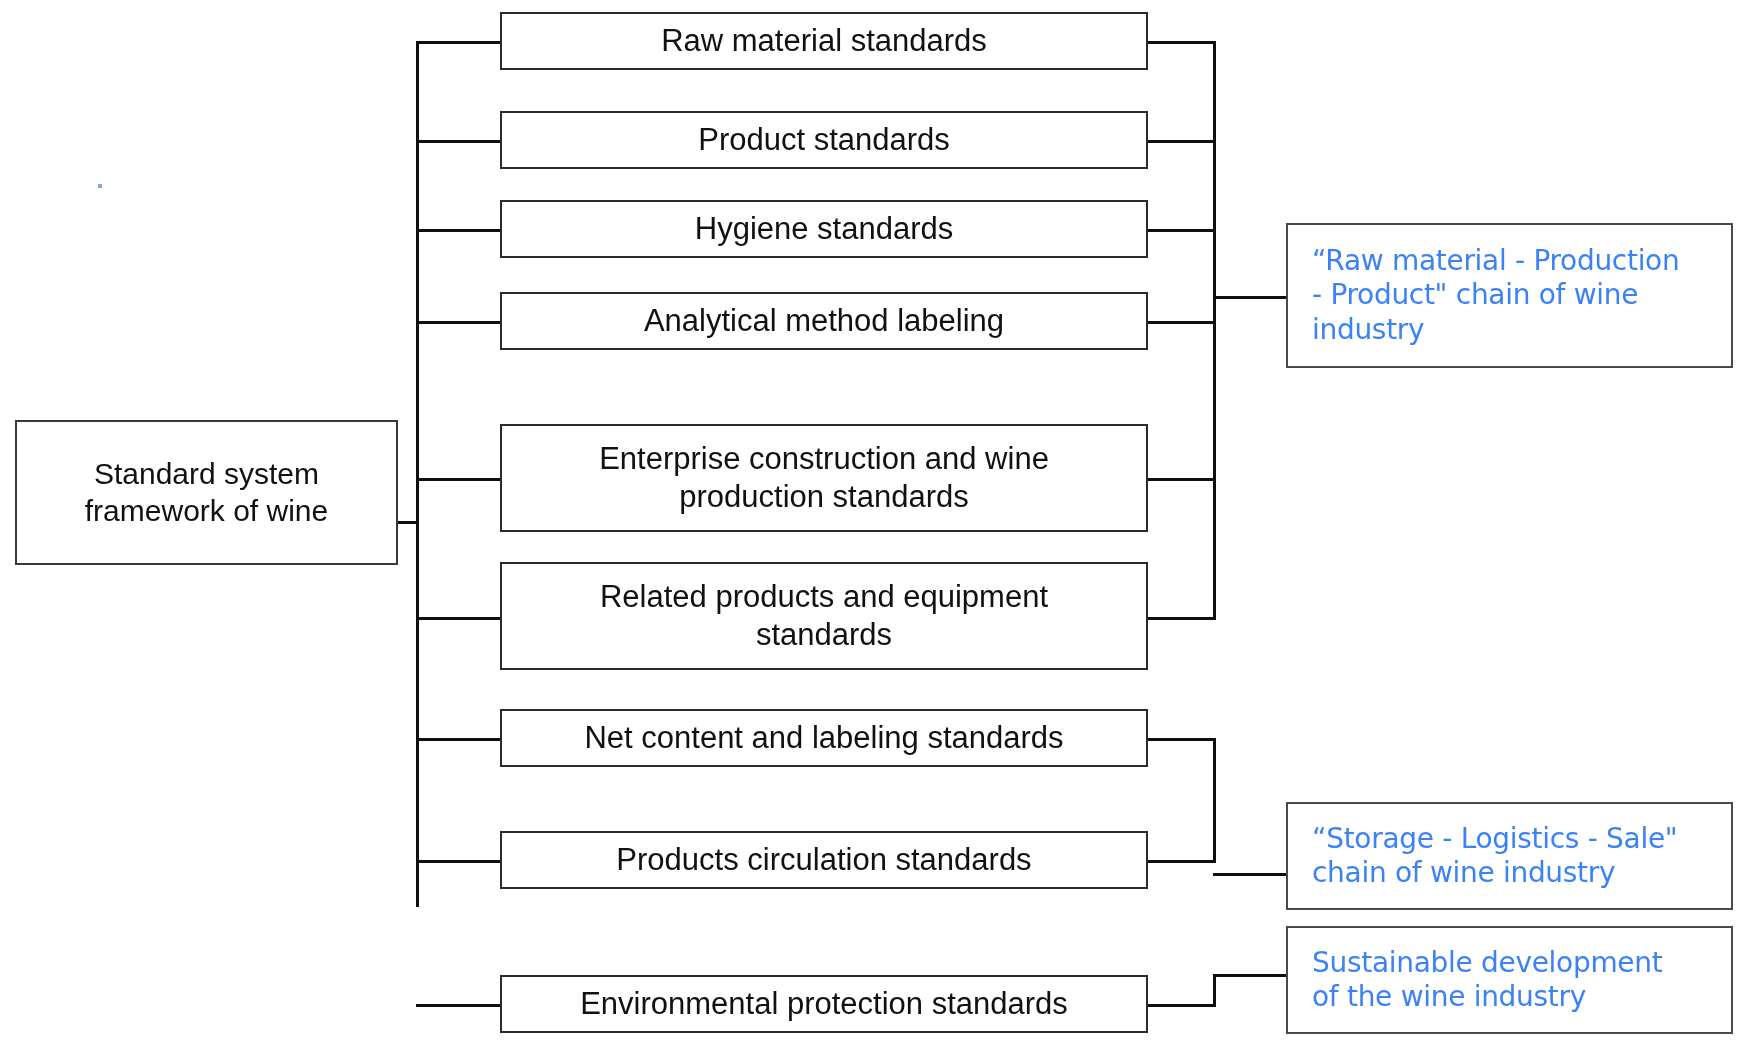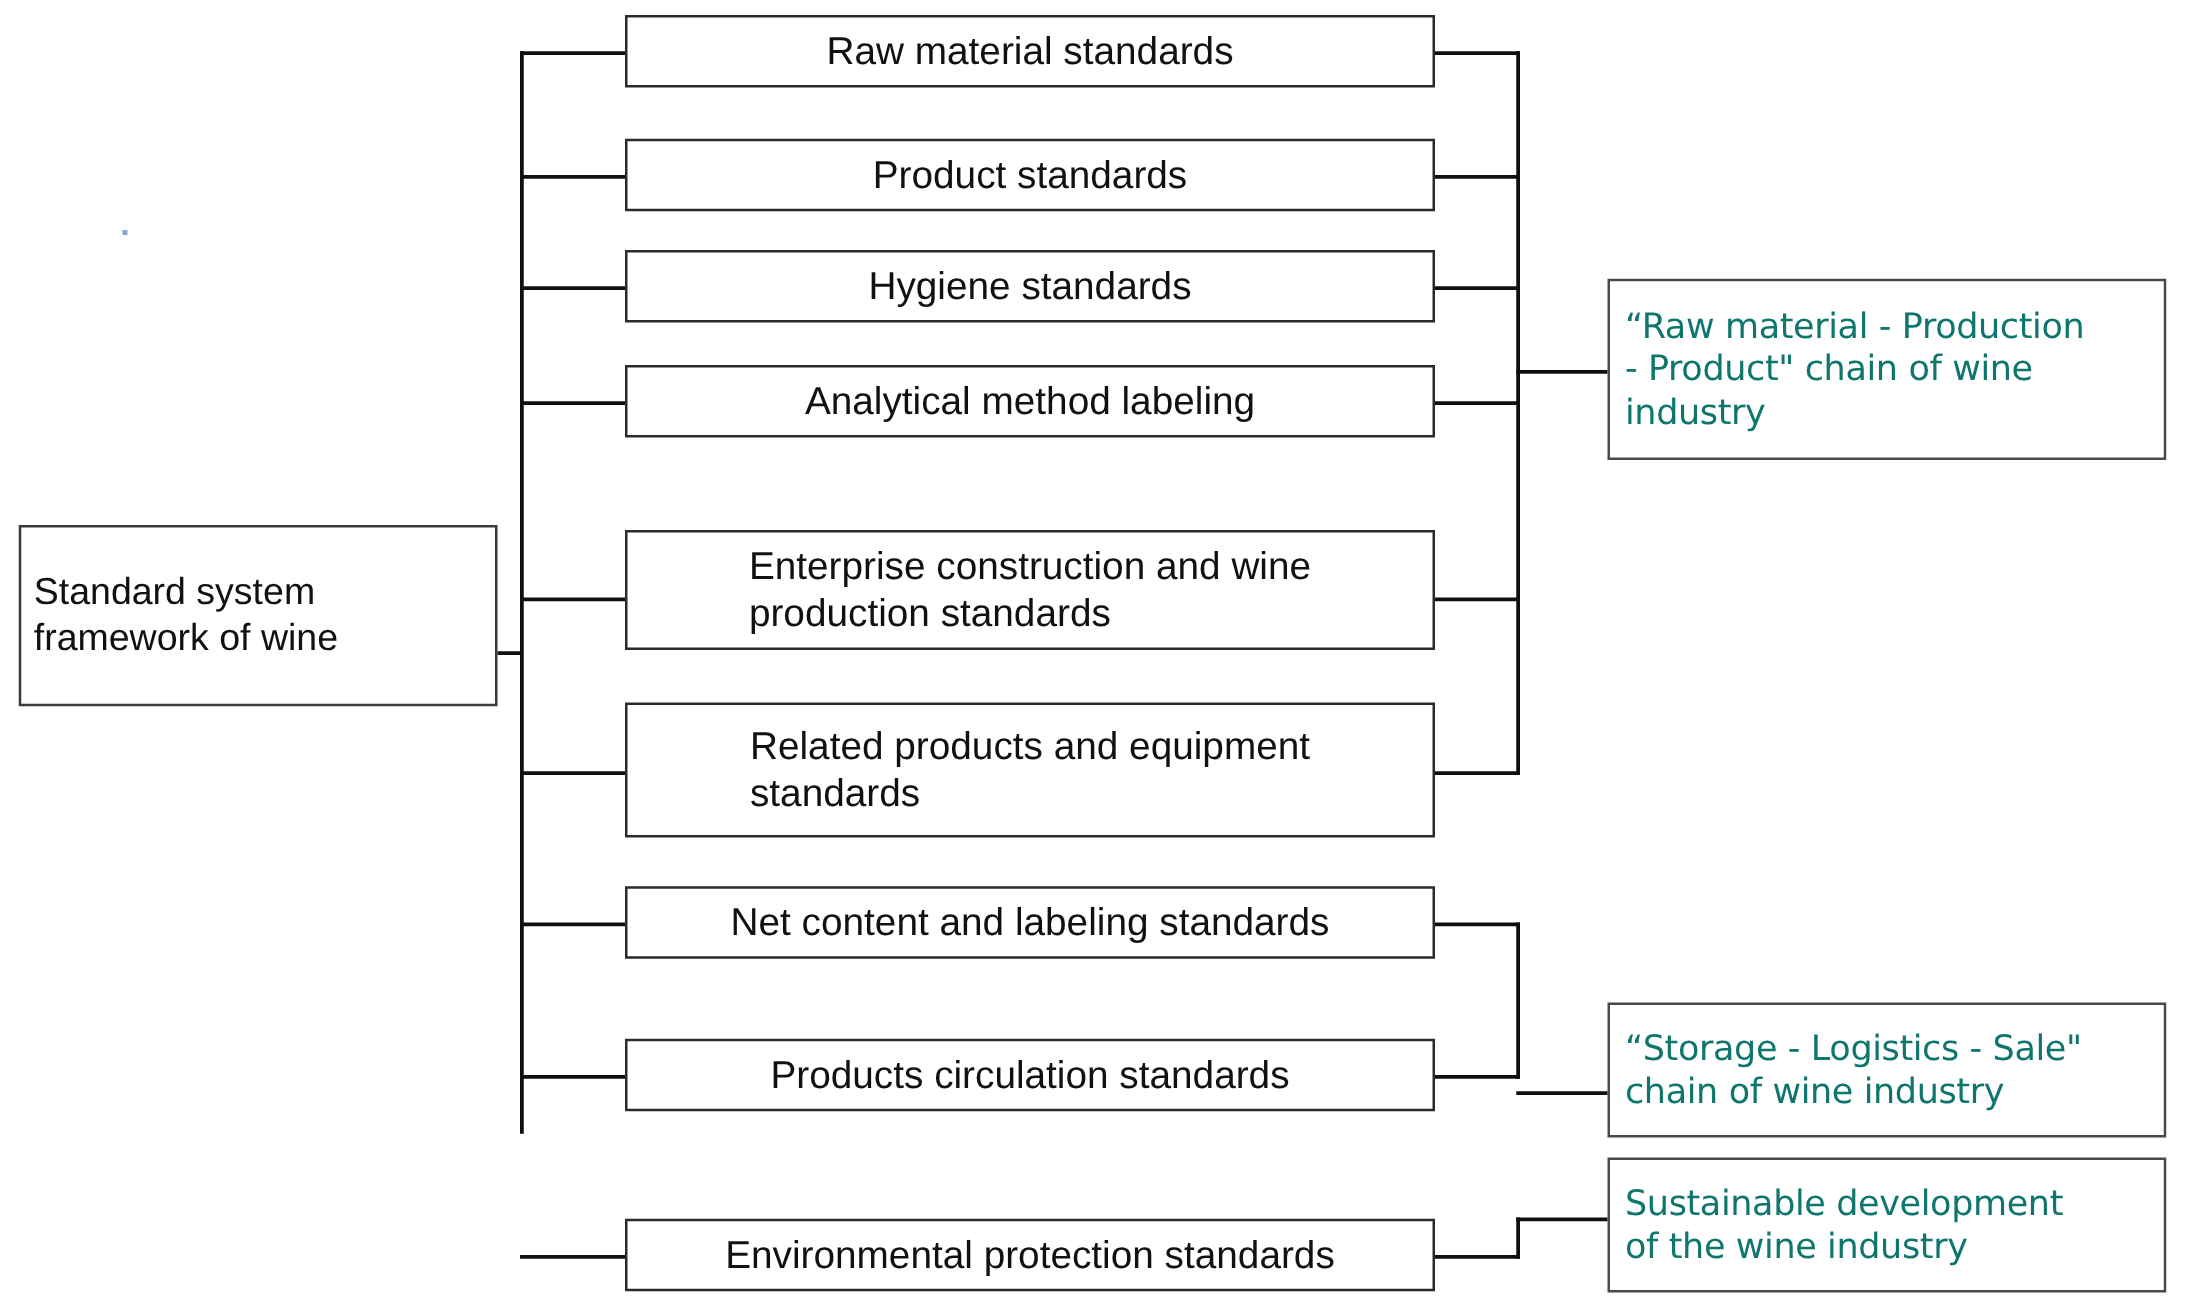"Raw material standards" .node { text-align: left -> center }
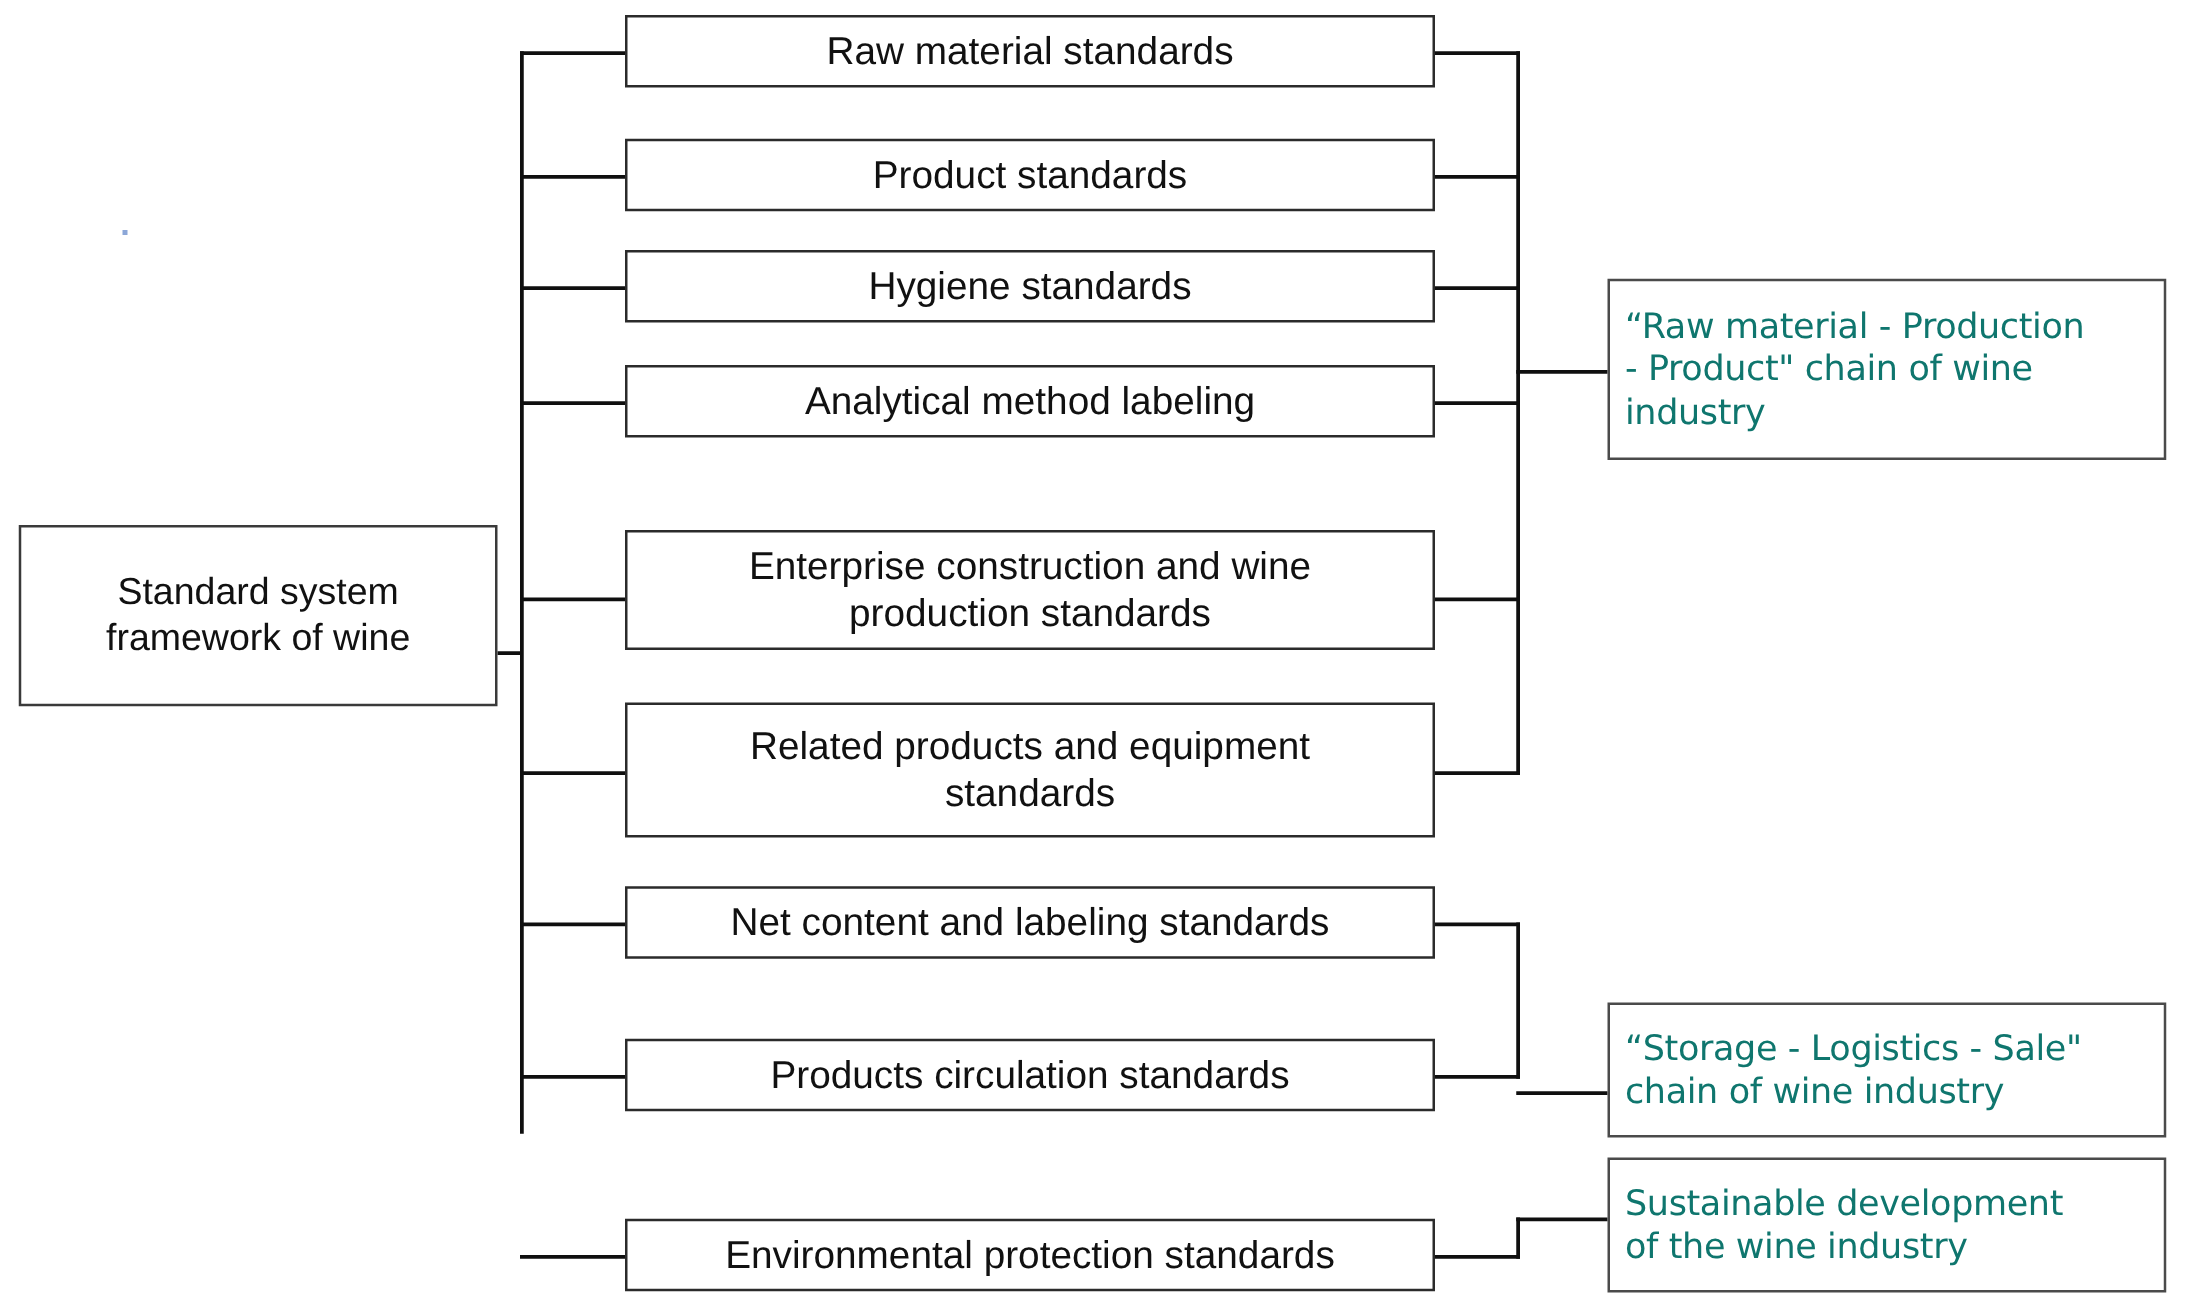"“Raw material - Production" .node.out { color: #0f766e -> #3b82f6; padding: 4px 6px 4px 12px -> 4px 6px 4px 24px }
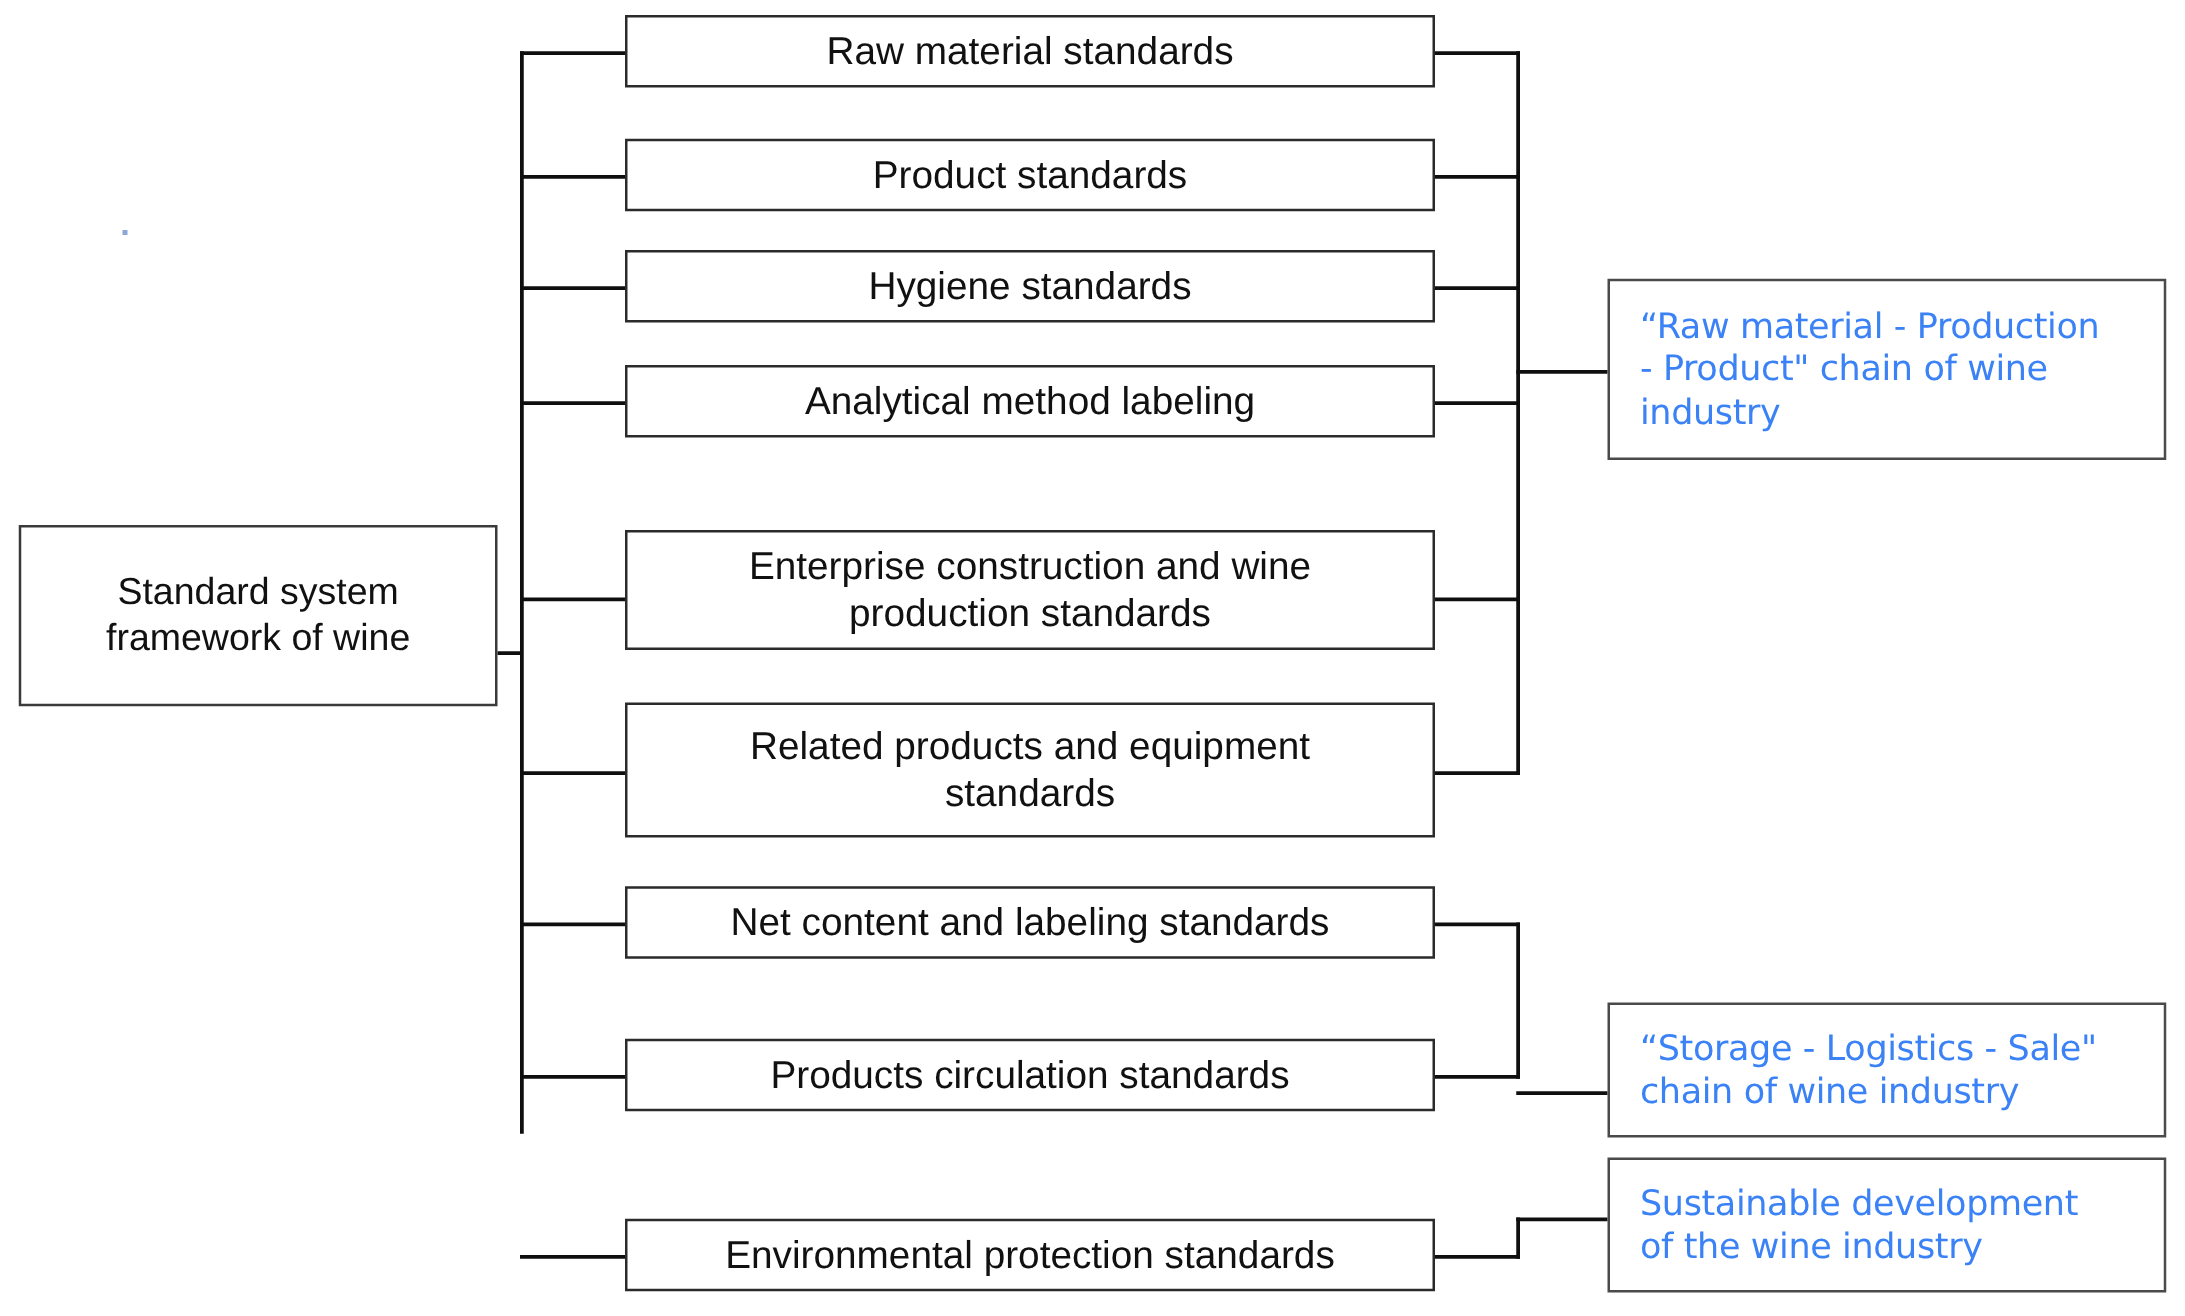"Enterprise construction and wine" div.node { height: 96px -> 108px }
